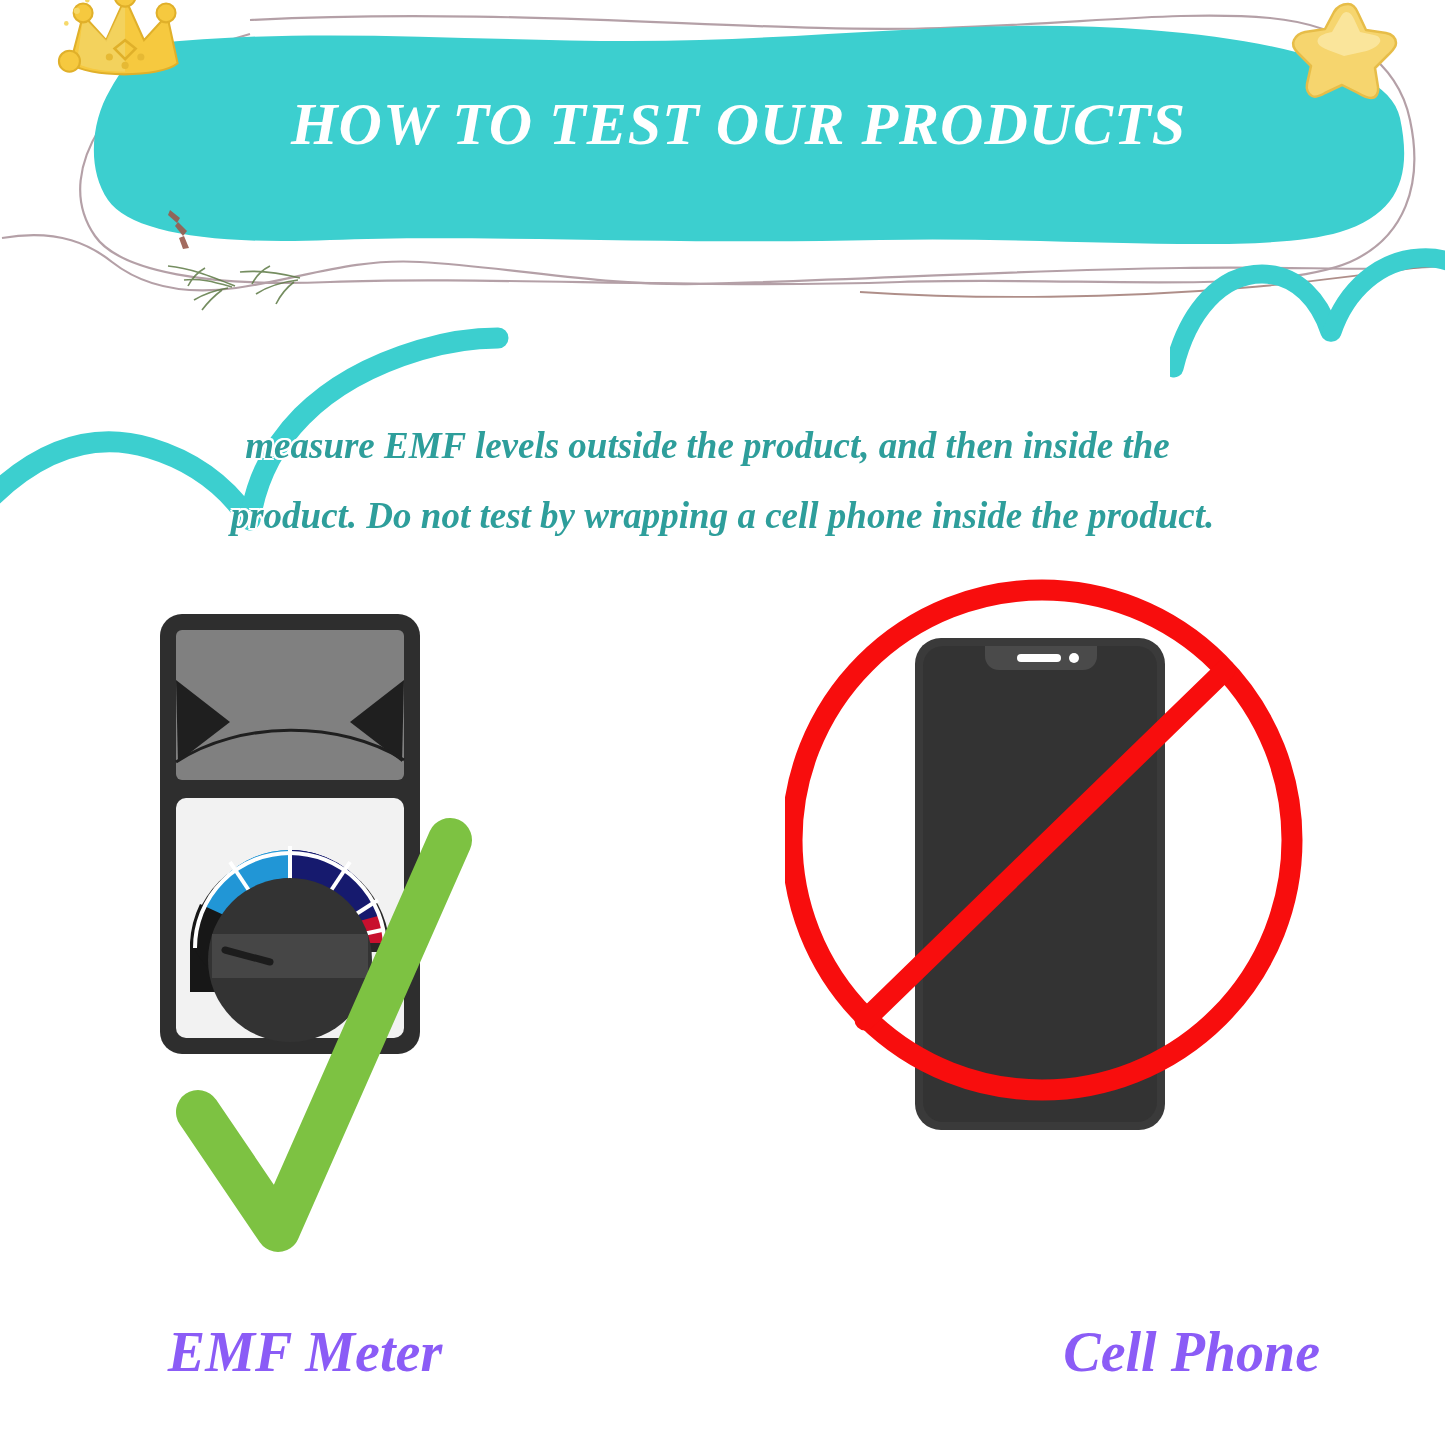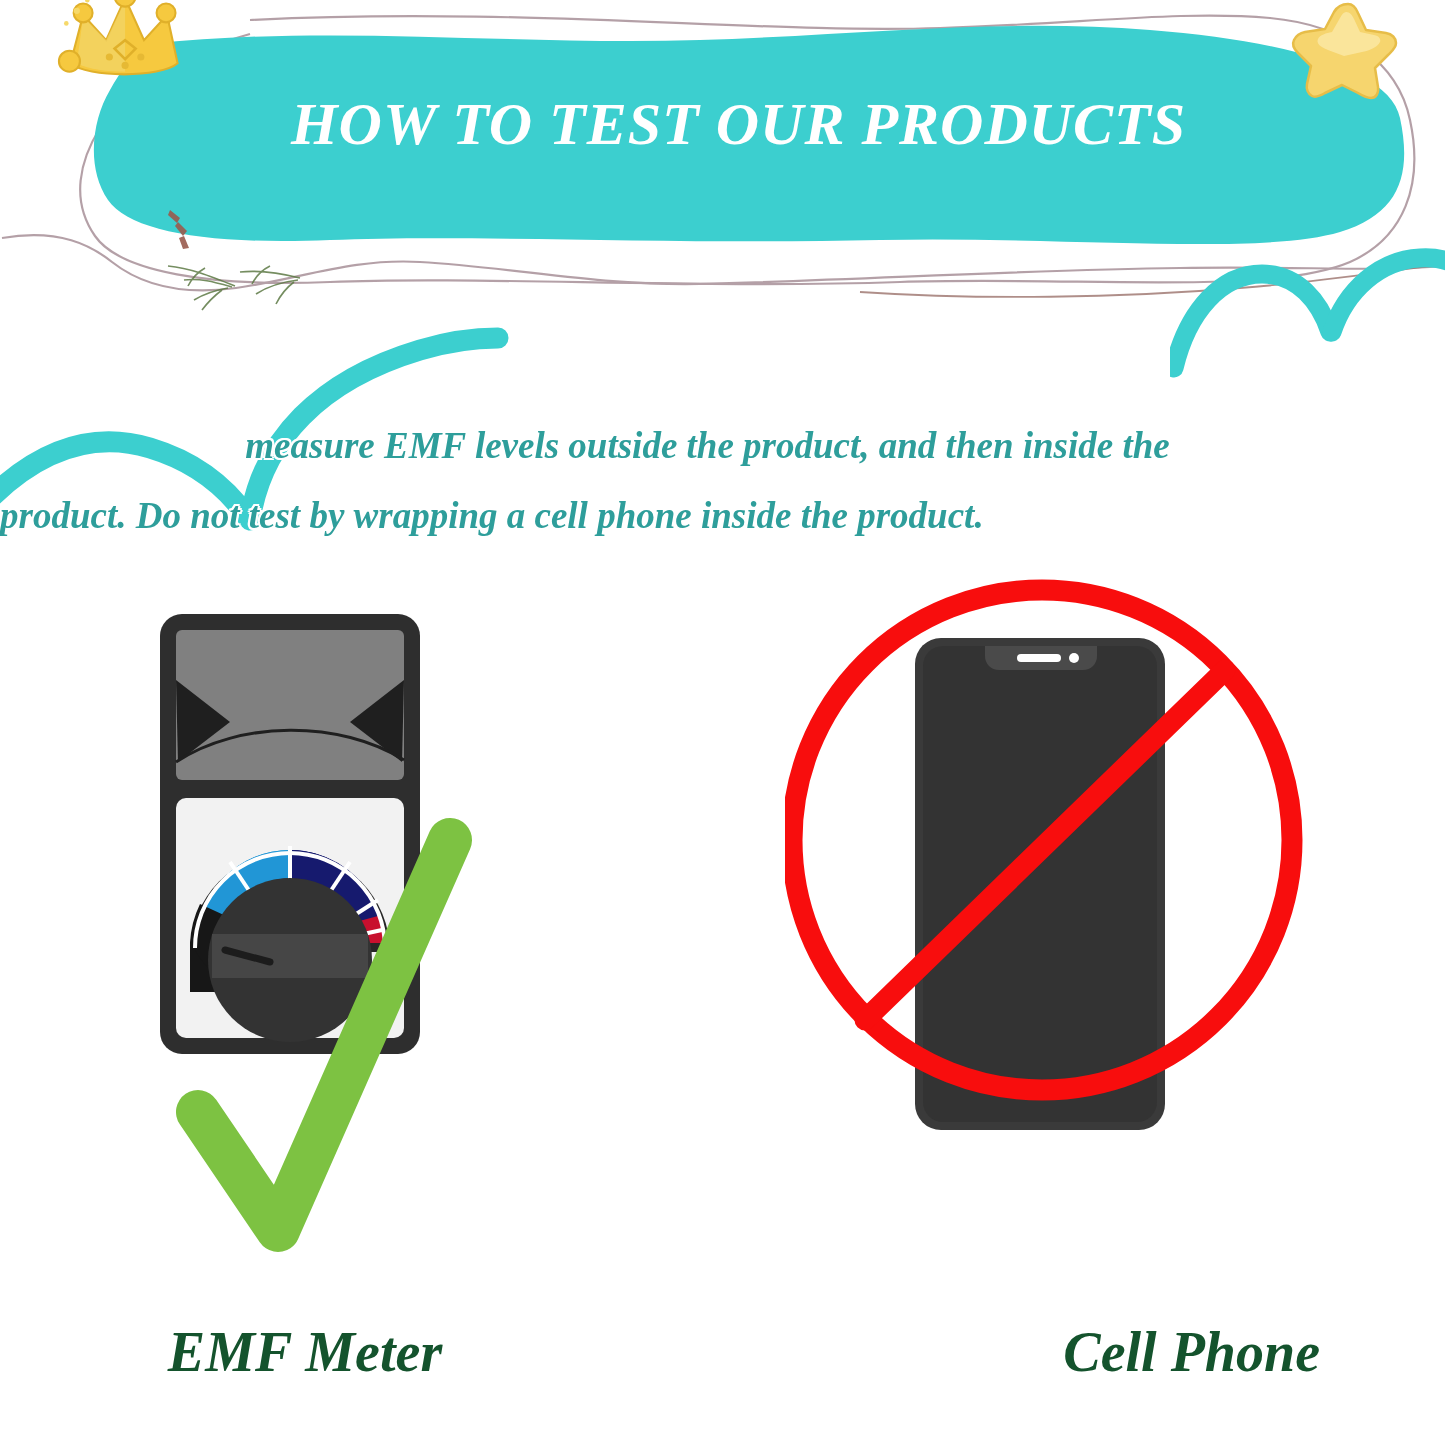"product. Do not test by" #instr-line-3 { text-align: none -> center }
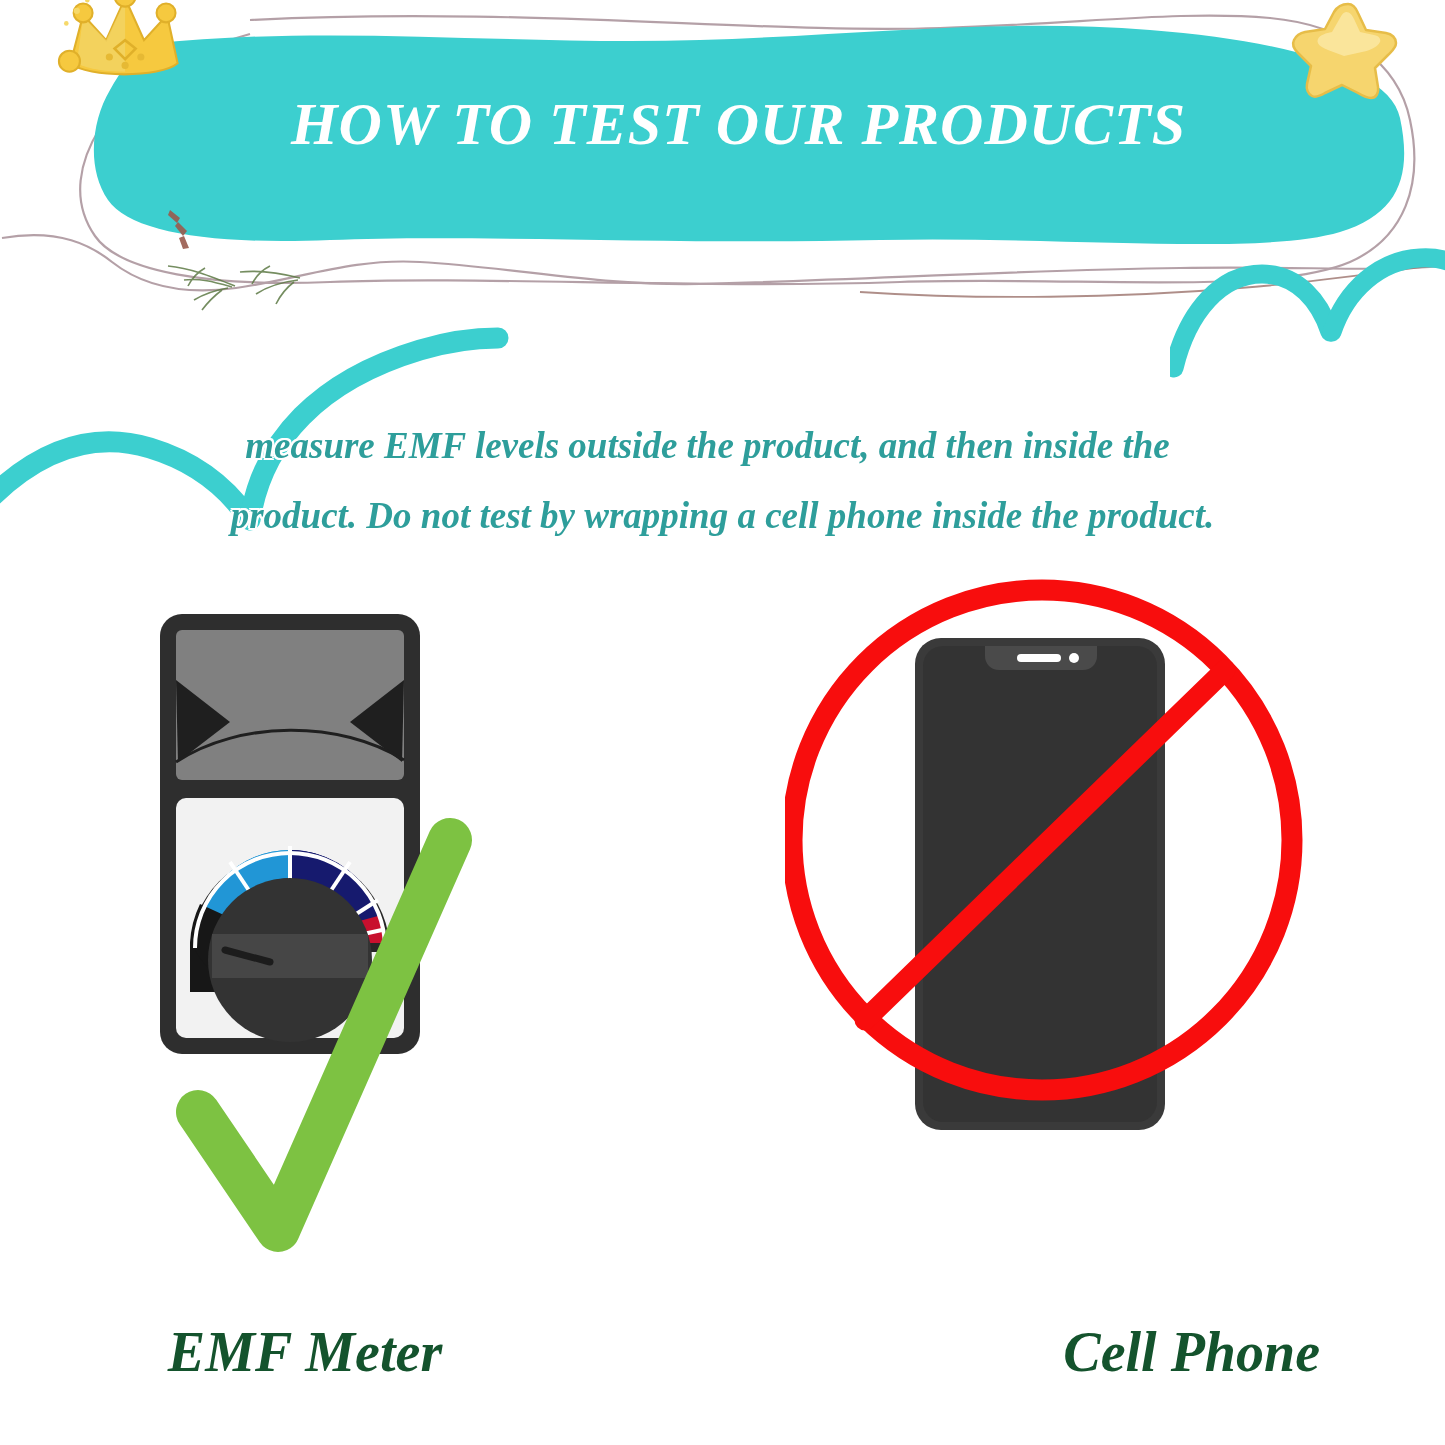"EMF Meter" .caption { color: #14532d -> #8b5cf6 }
